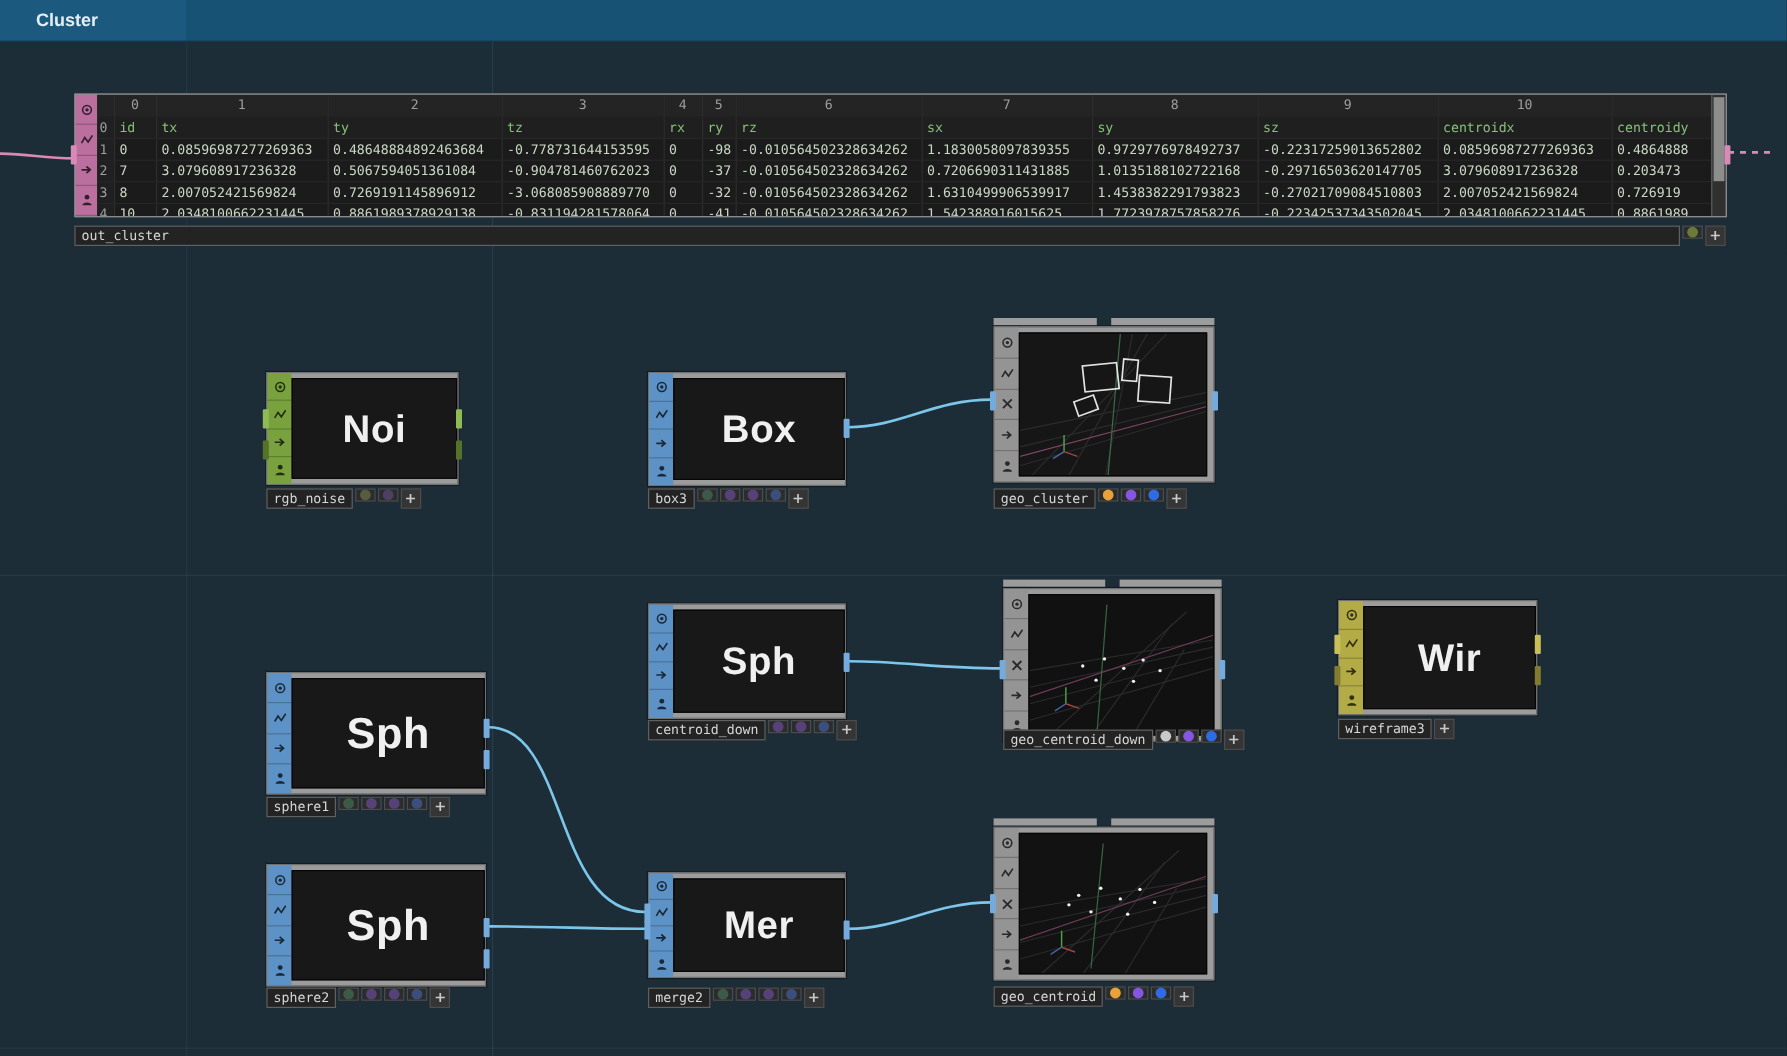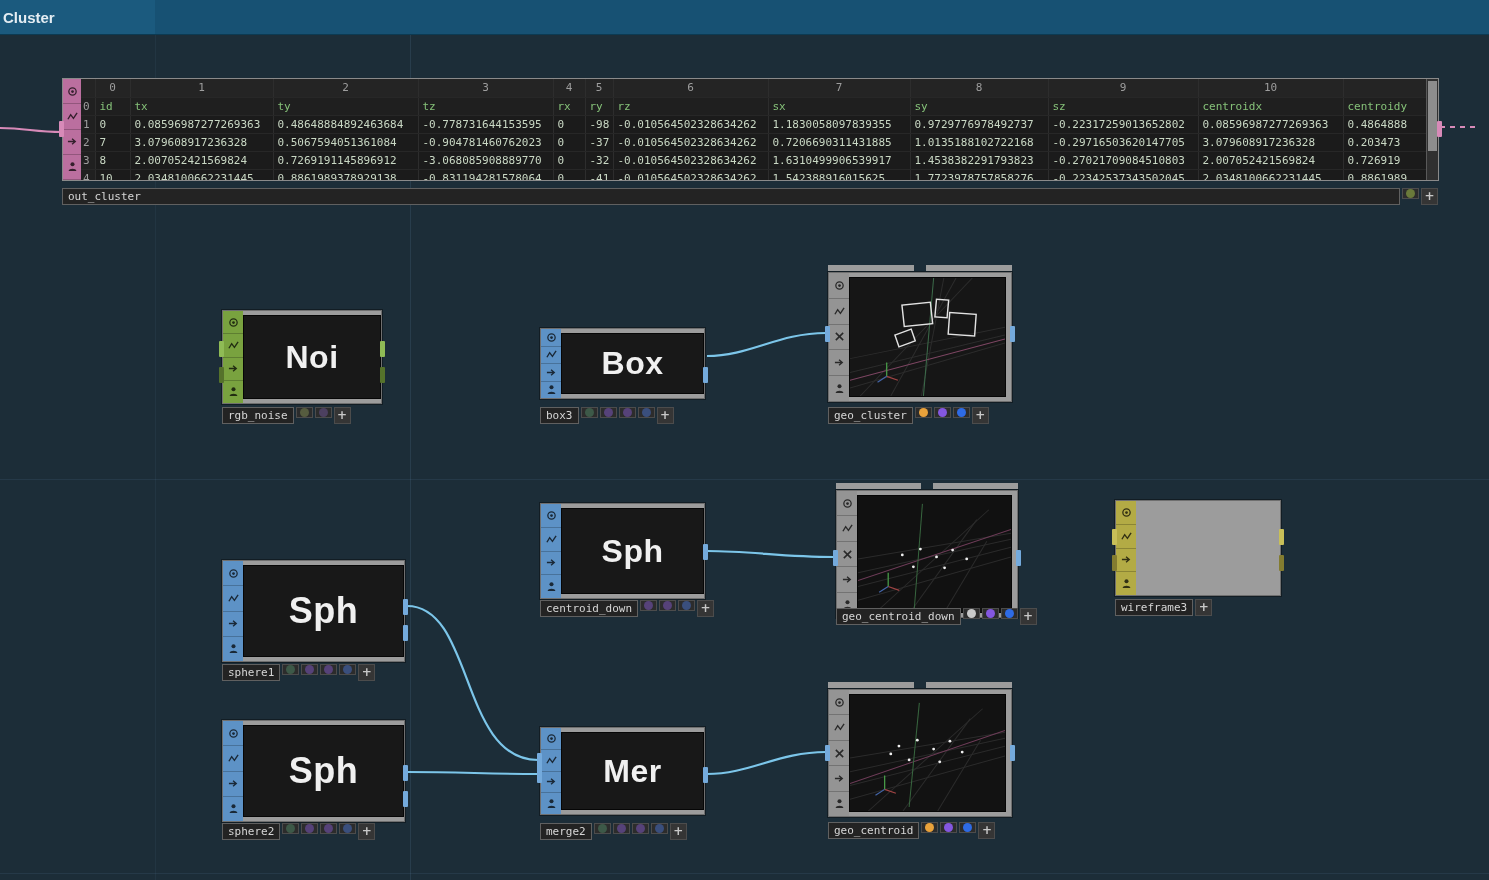"Cluster" .titlebar .title { padding-left: 3px -> 30px }
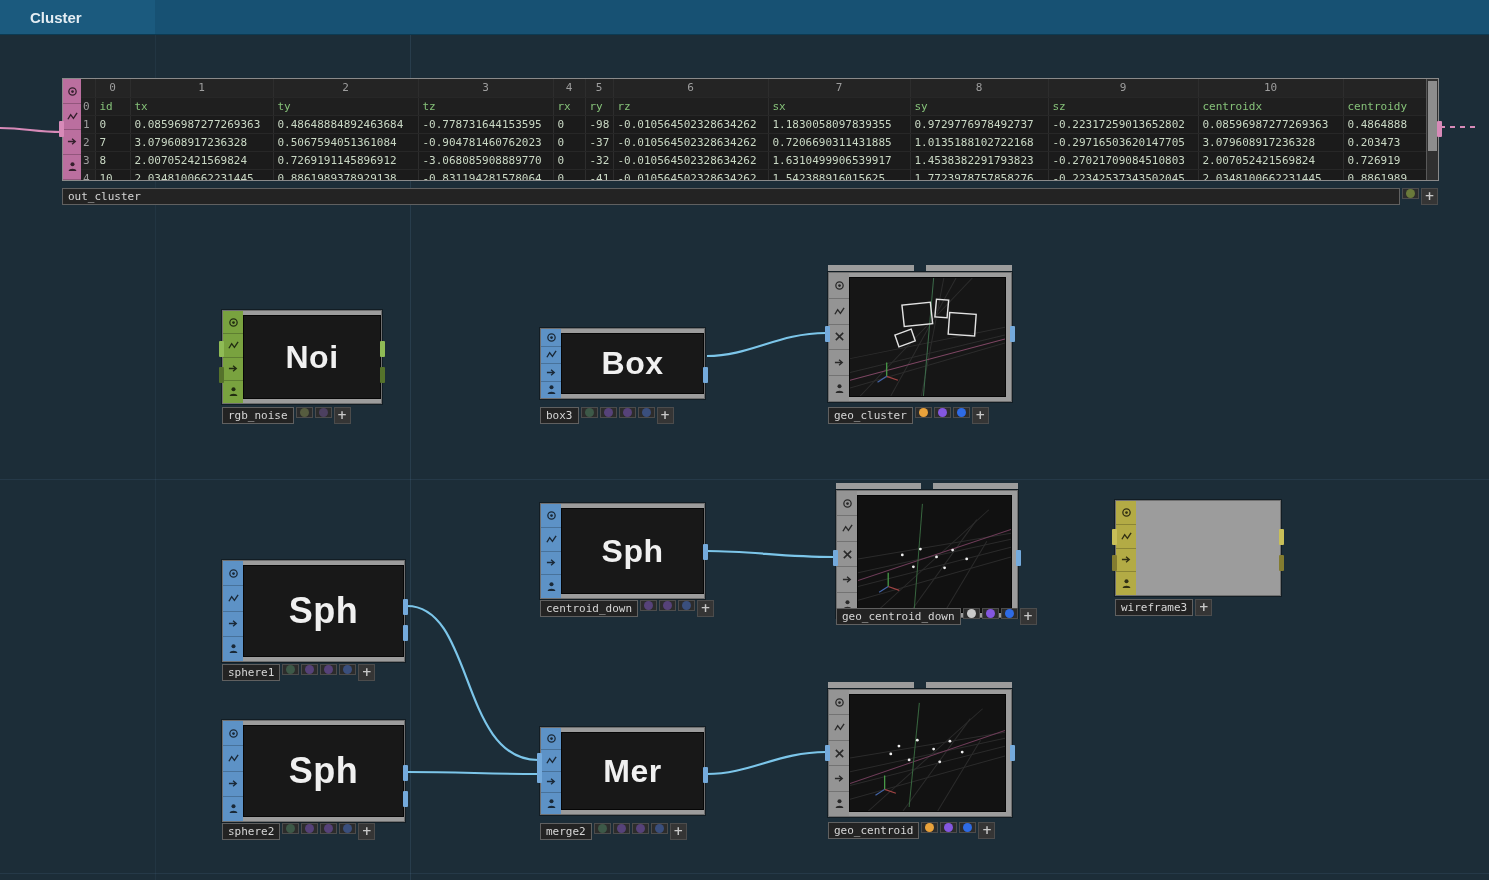"Box" div.node { height: 71px -> 95px; top: 328px -> 310px }
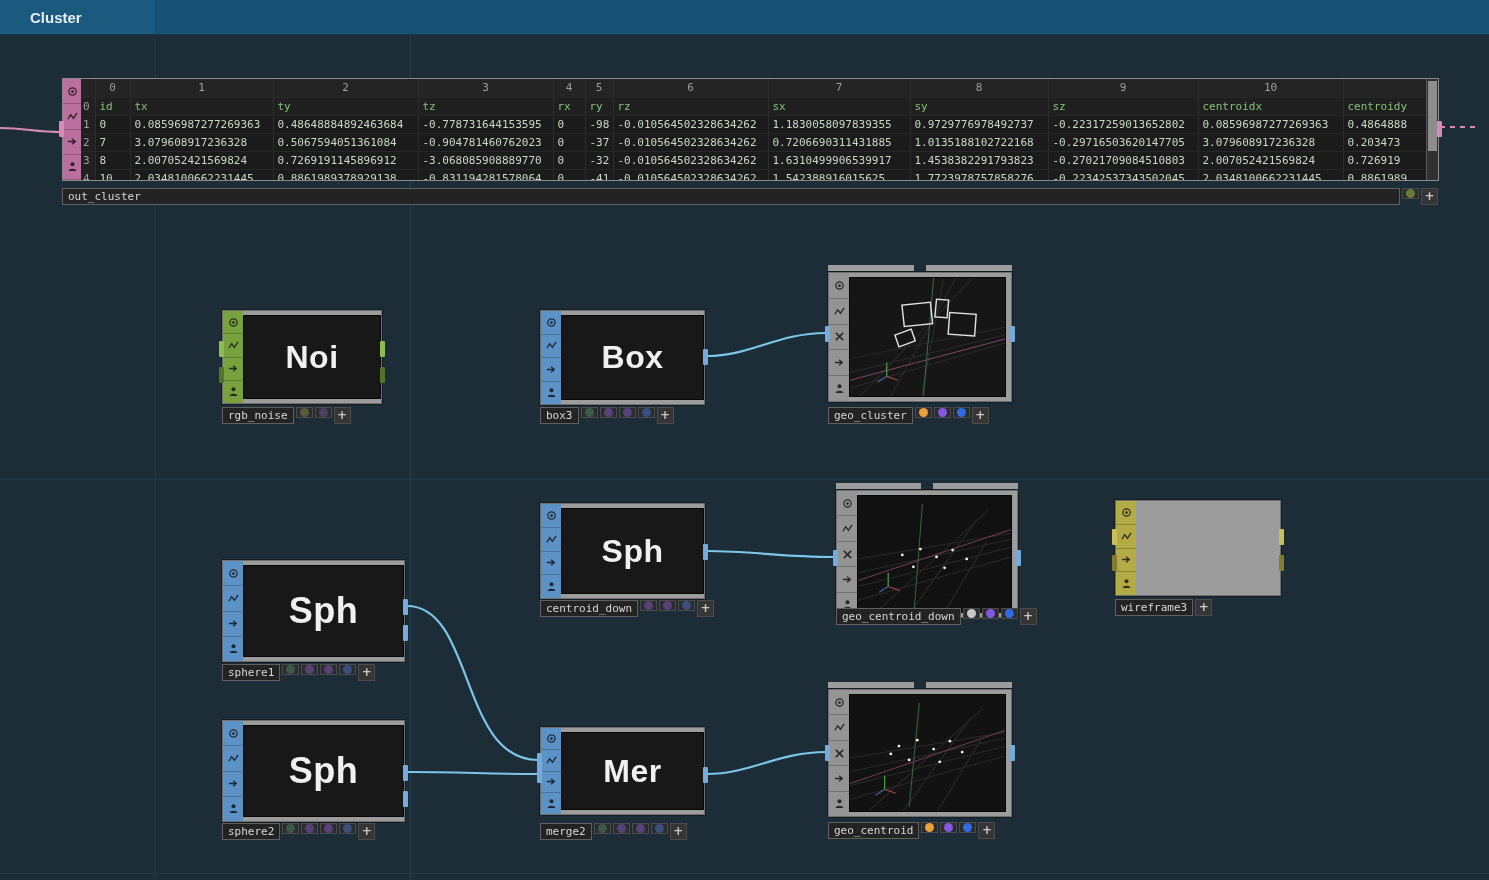"Wir" div.body { html: none -> <div> <span>Wir</span> </div> }
